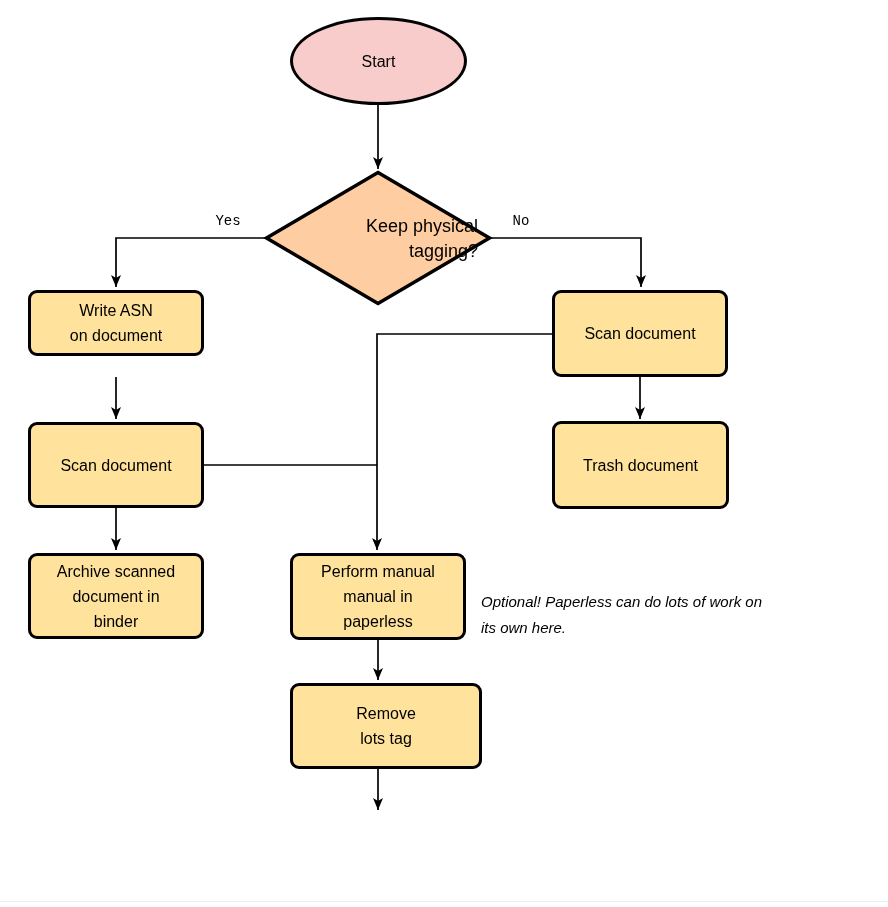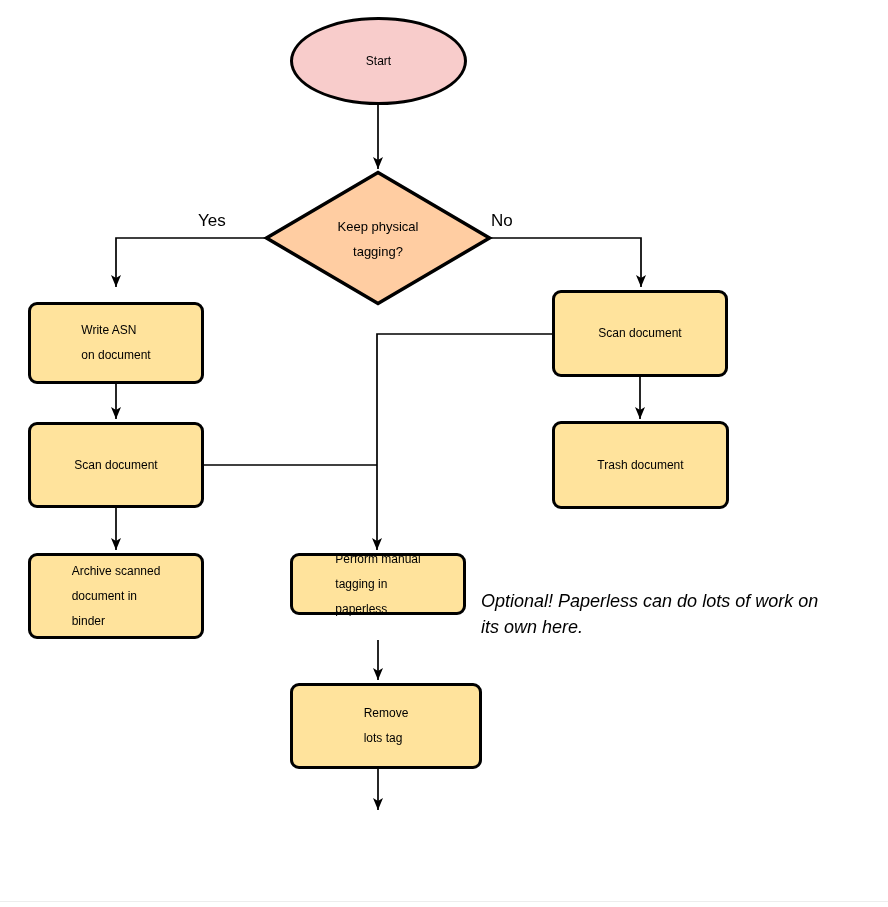"Start" .node { font-size: 12px -> 16px; text-align: left -> center }
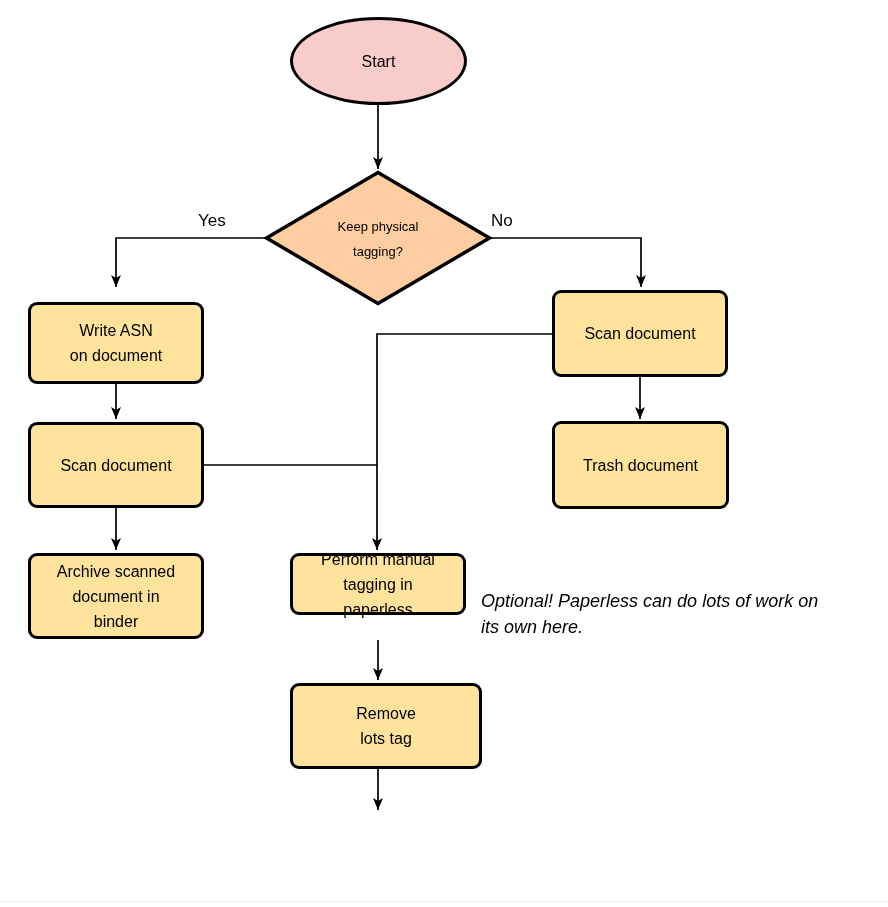"Yes" .edge-label { font-family: none -> Liberation Mono, monospace; font-size: 17px -> 14px; text-align: none -> center }
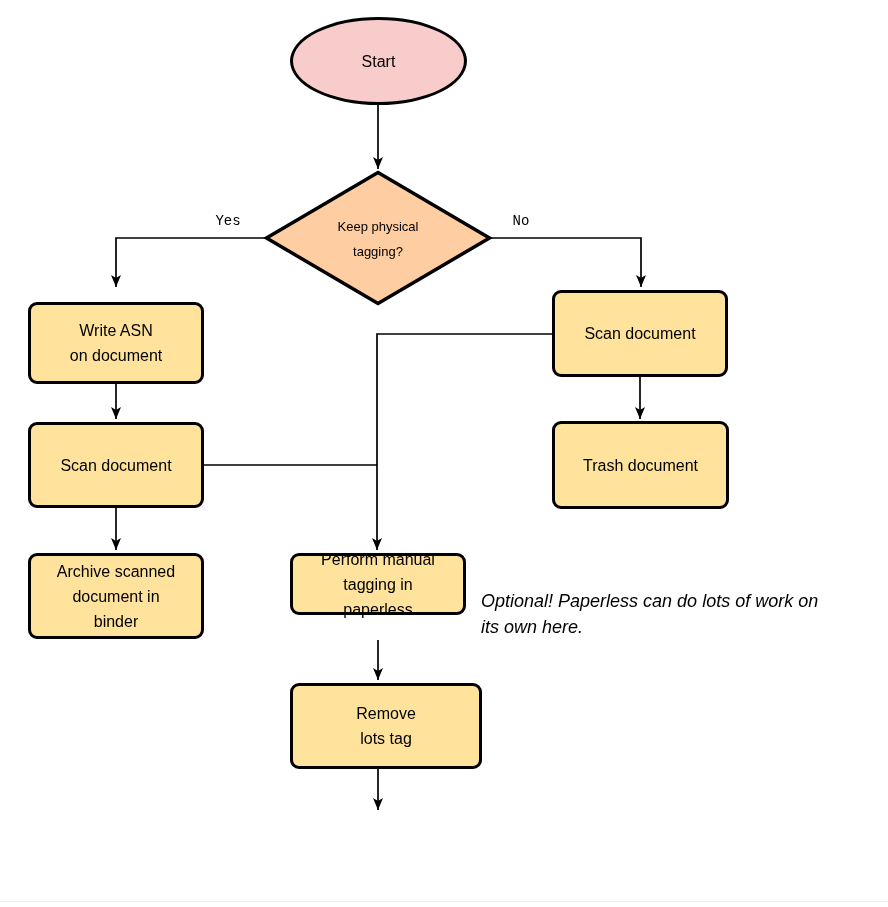"Keep physical" .decision-label { font-size: 13px -> 18px; text-align: center -> right }
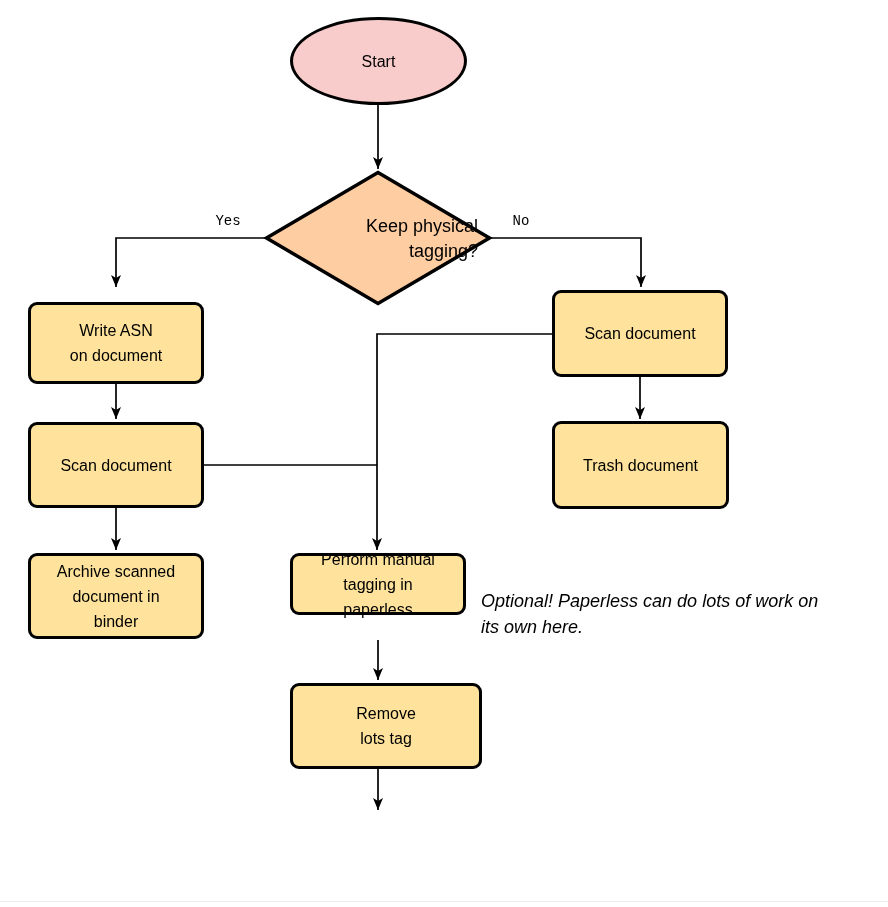"Write ASN" div.node { height: 82px -> 66px; top: 302px -> 290px }
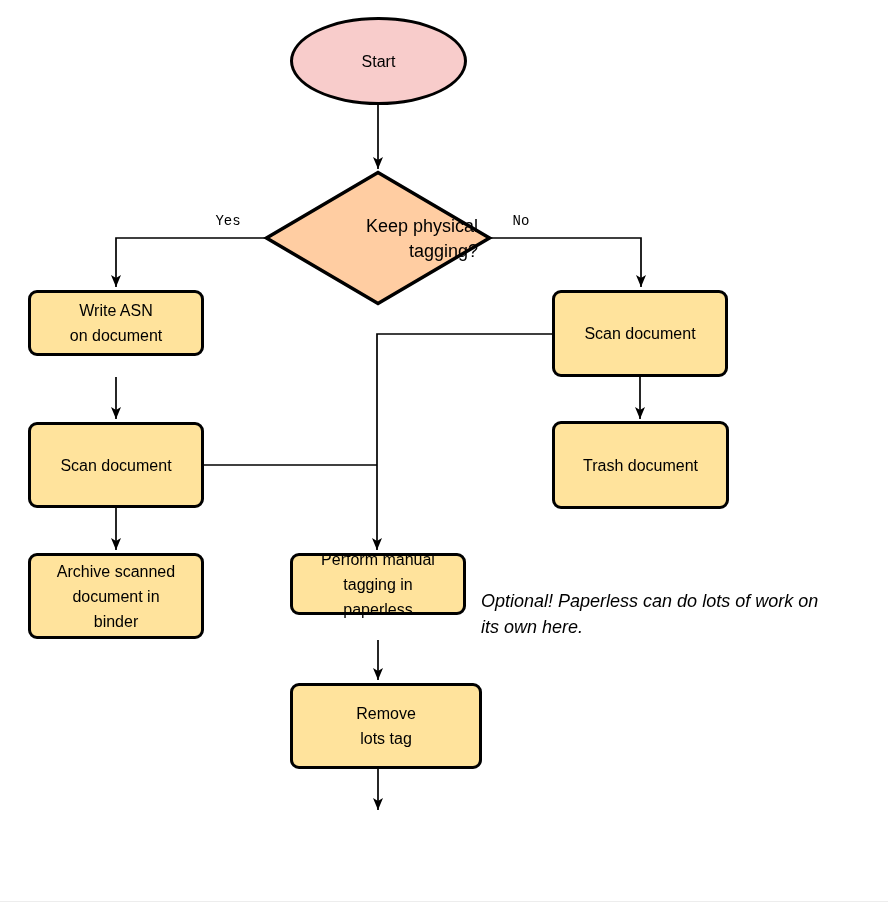"Perform manual" div.node { height: 62px -> 87px }
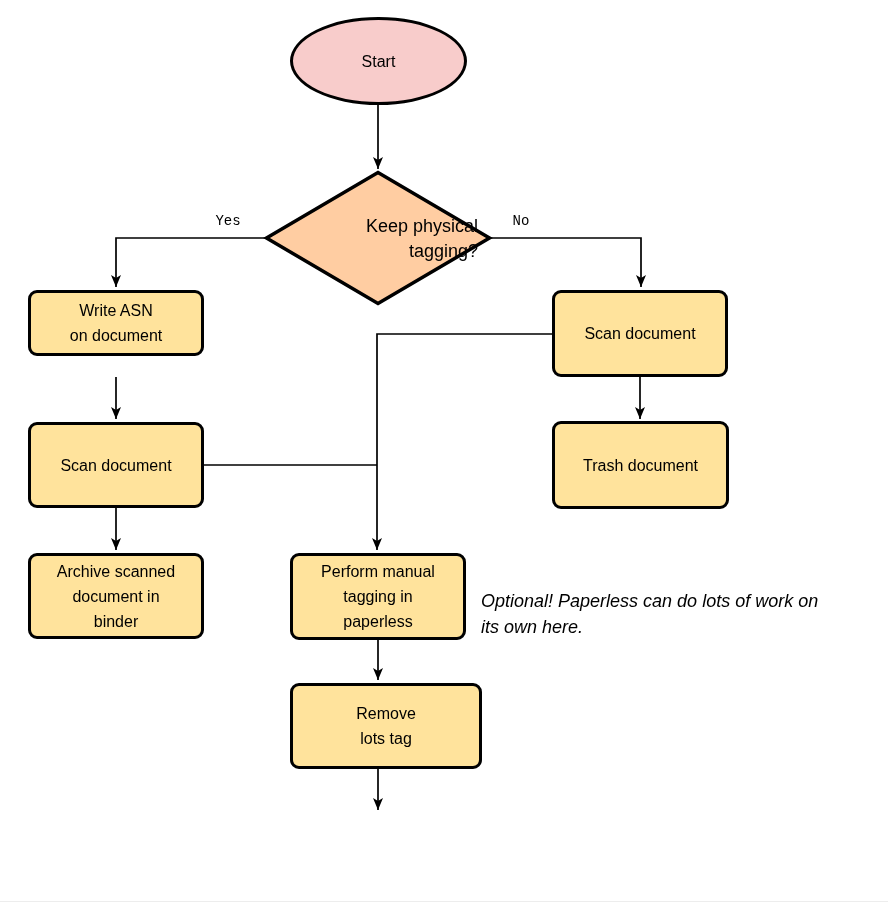"tagging in" span { text: tagging -> manual }
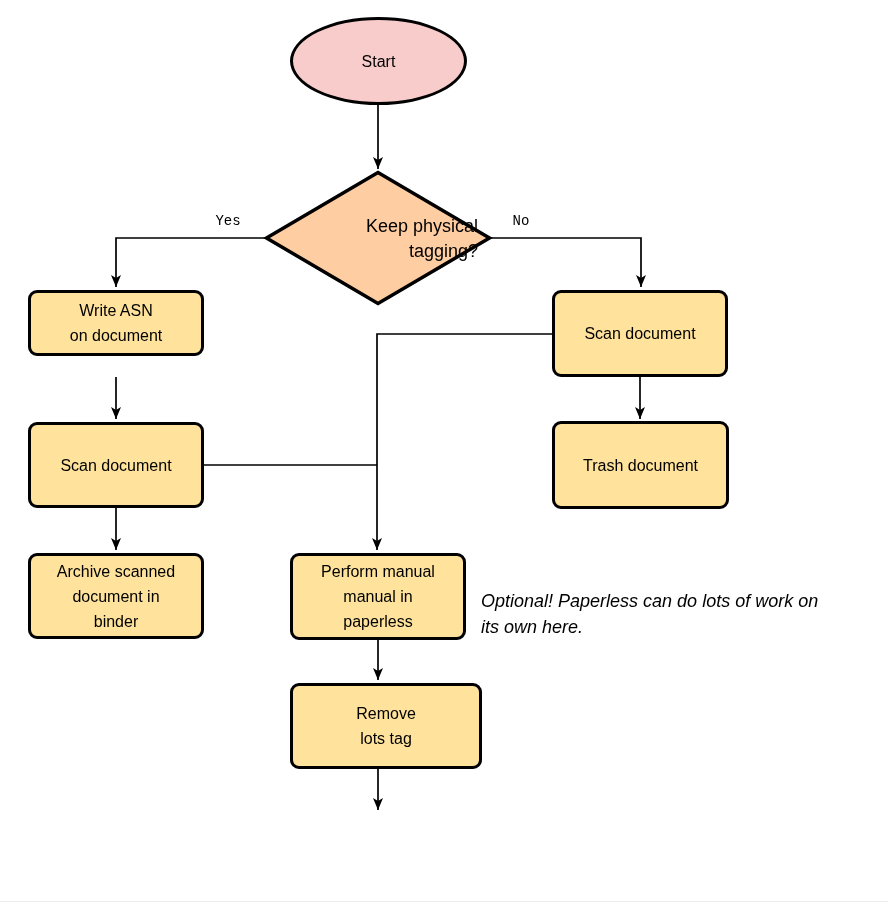"Optional! Paperless can do lots" .annotation { font-size: 18px -> 15px }
